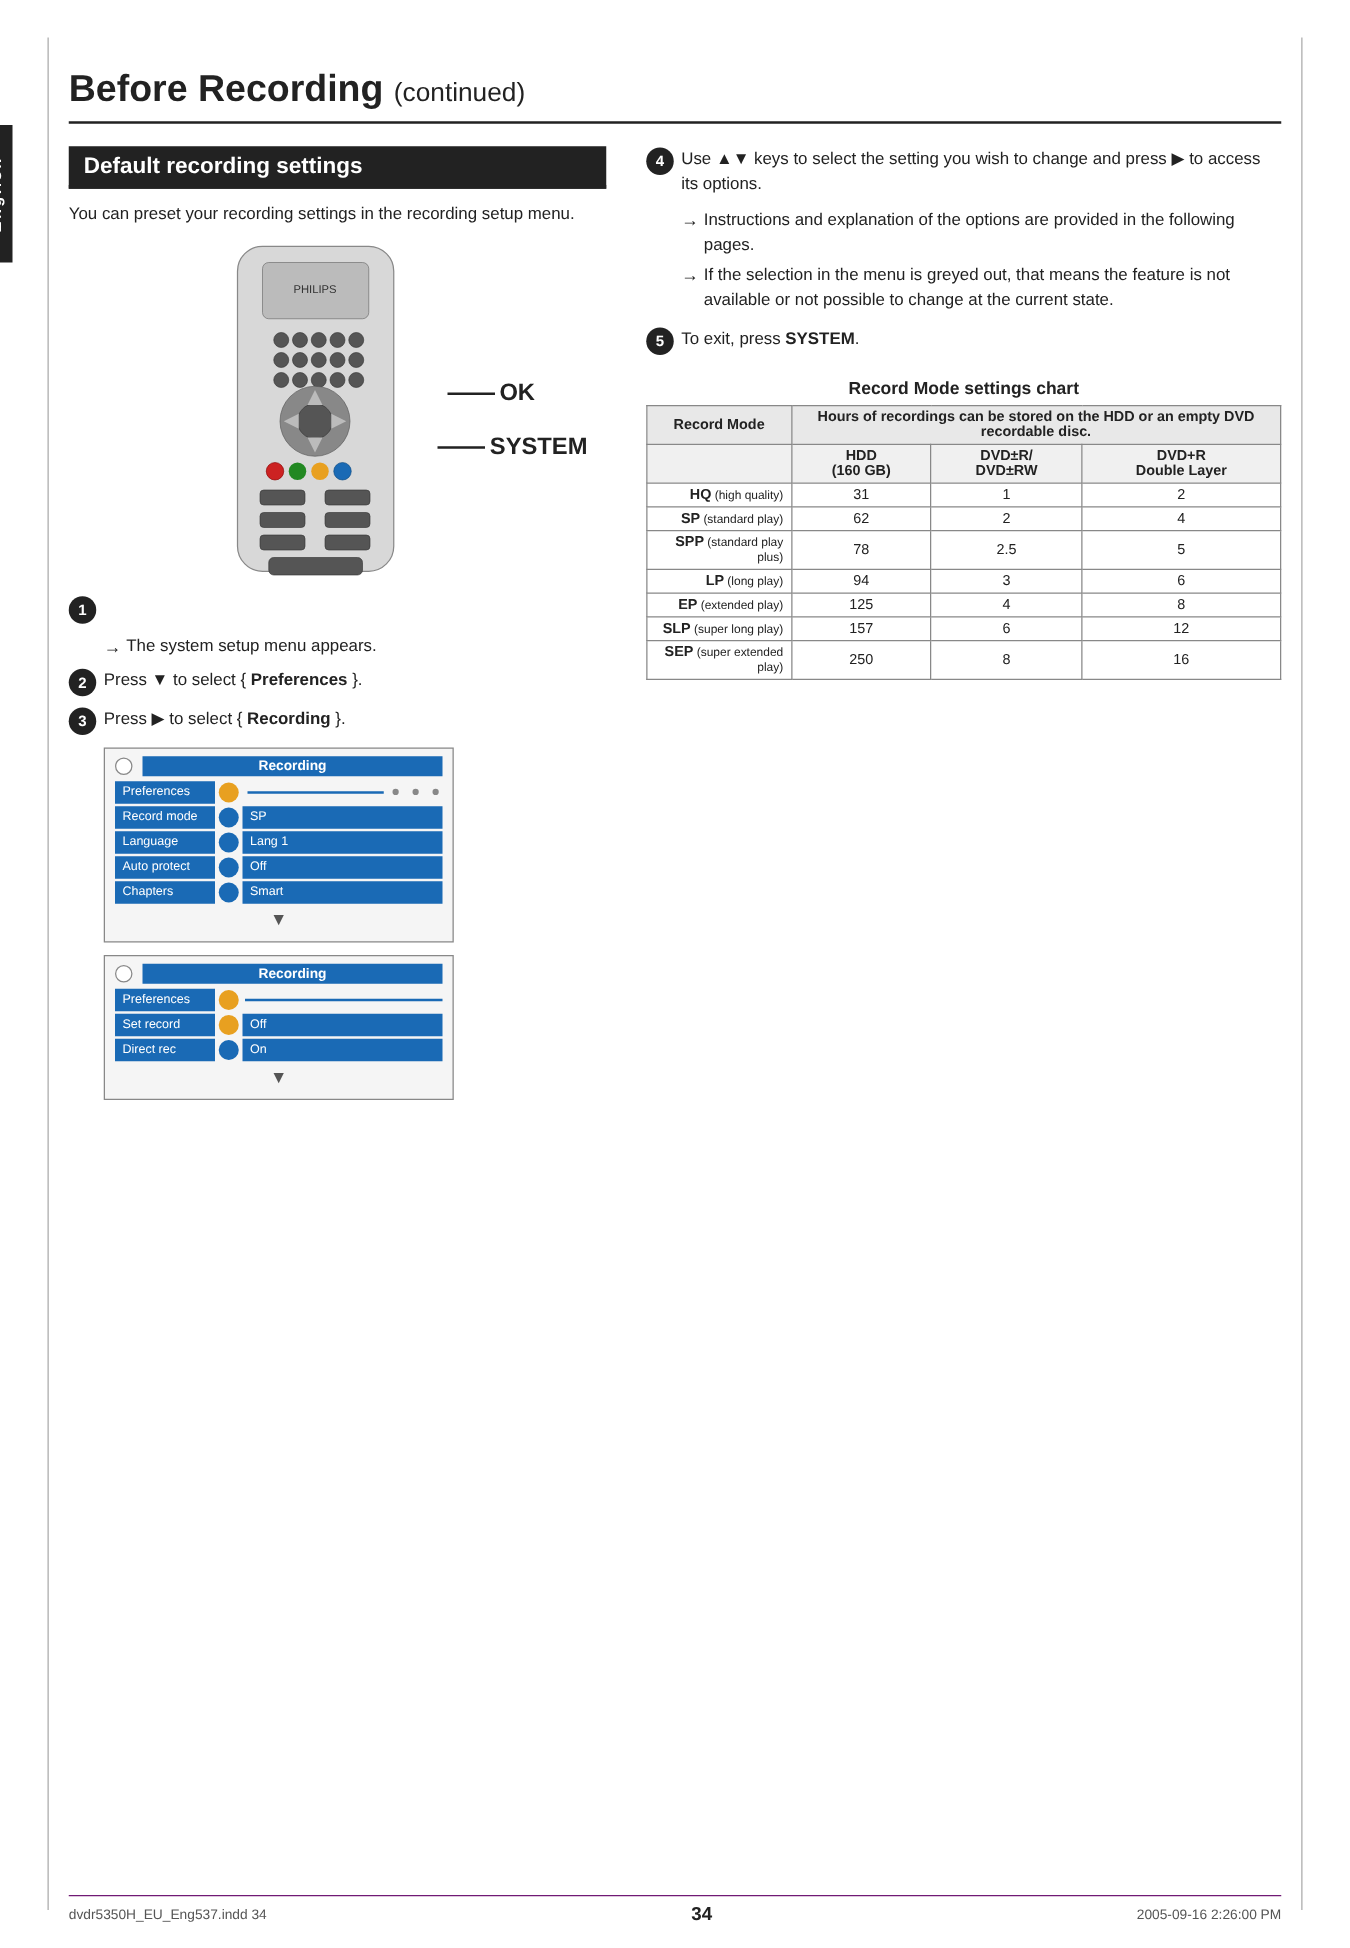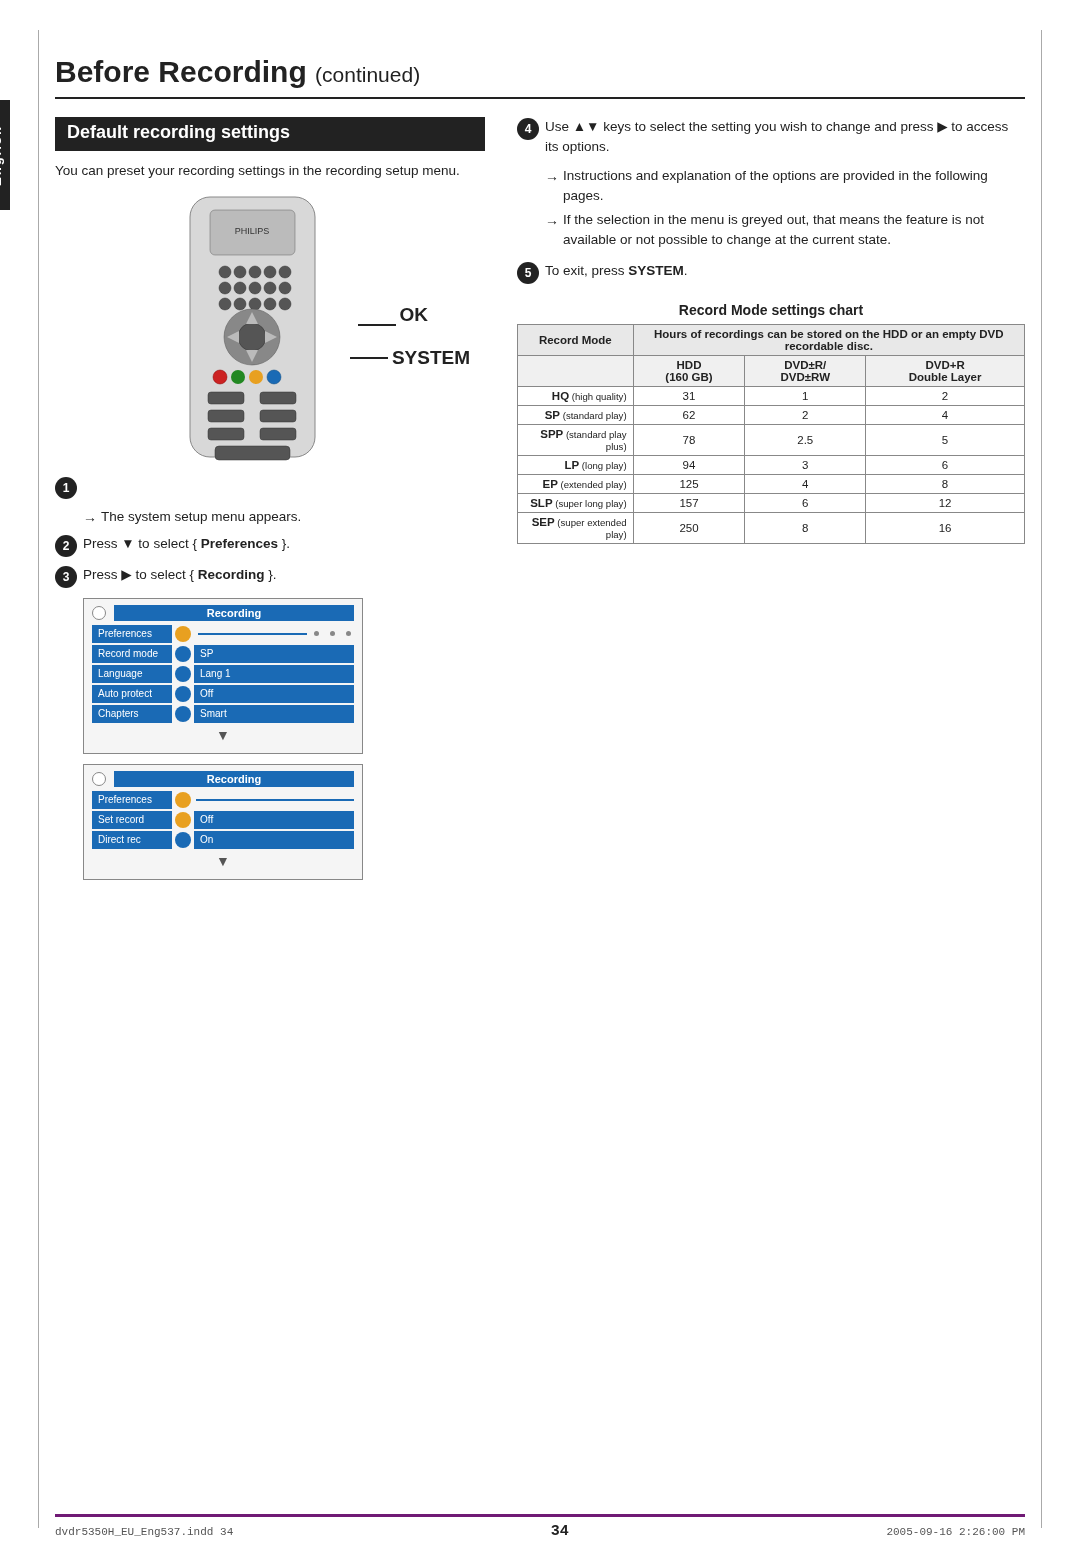"OK" div { align-items: flex-end -> center }
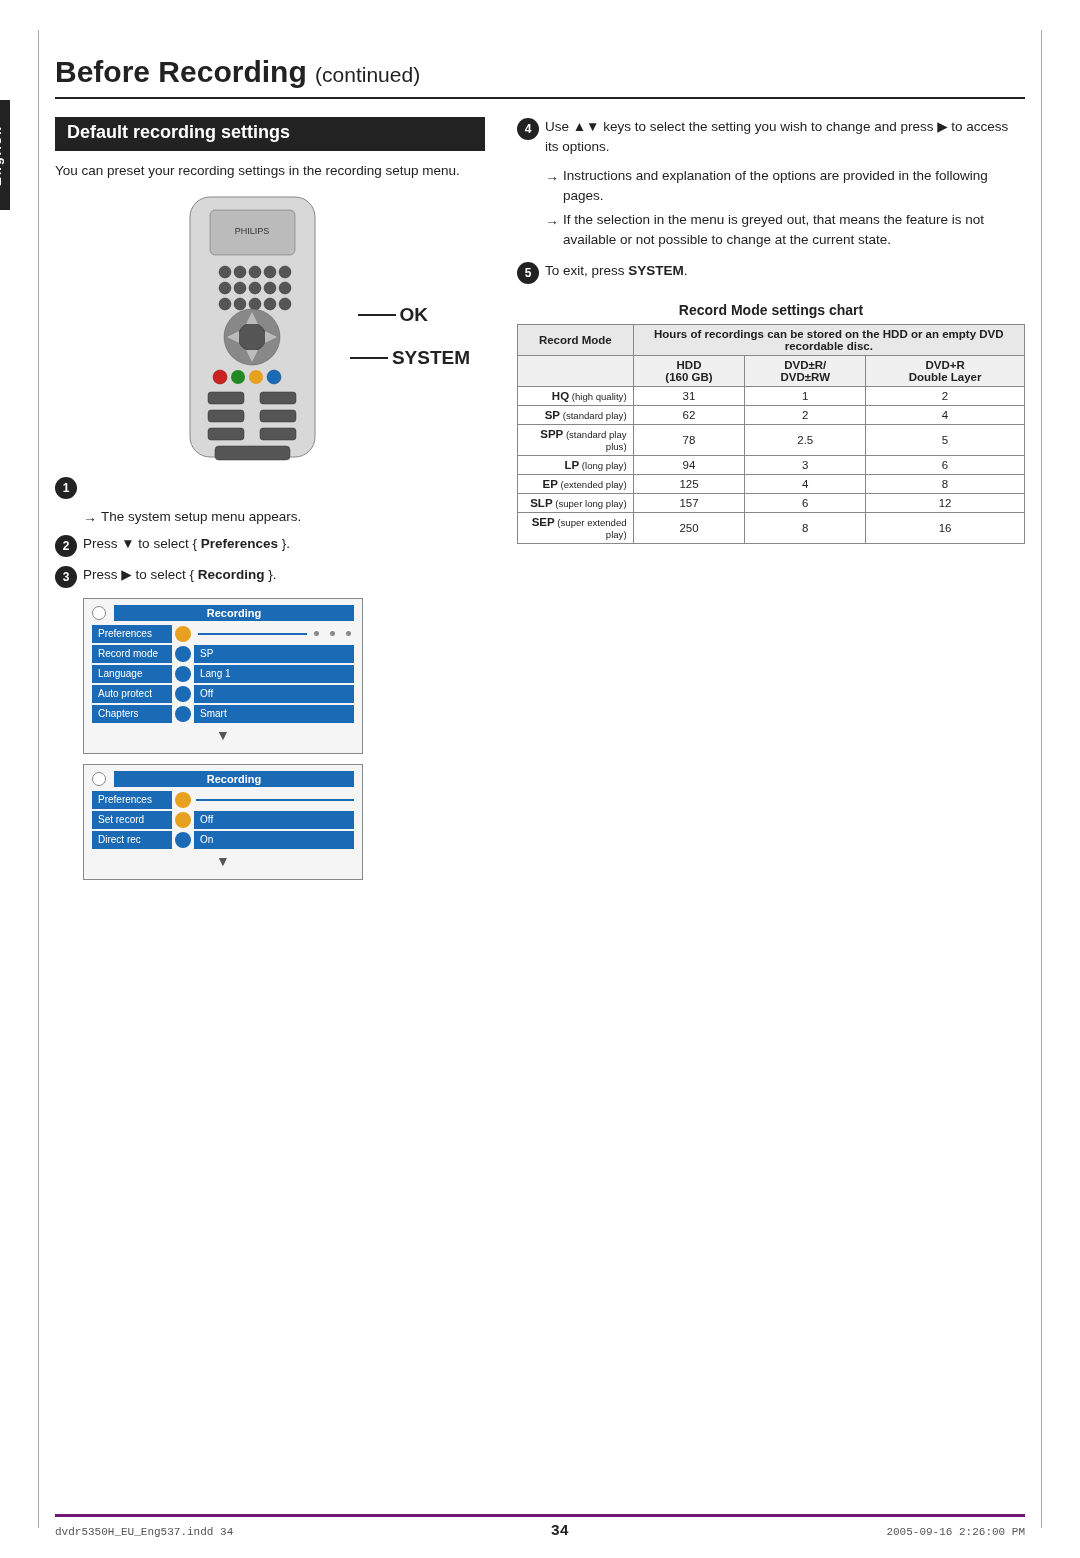"dvdr5350H_EU_Eng537.indd 34" .page-footer { border-top: 3px solid #701a75 -> 1px solid #701a75; font-family: Liberation Mono, monospace -> none }
